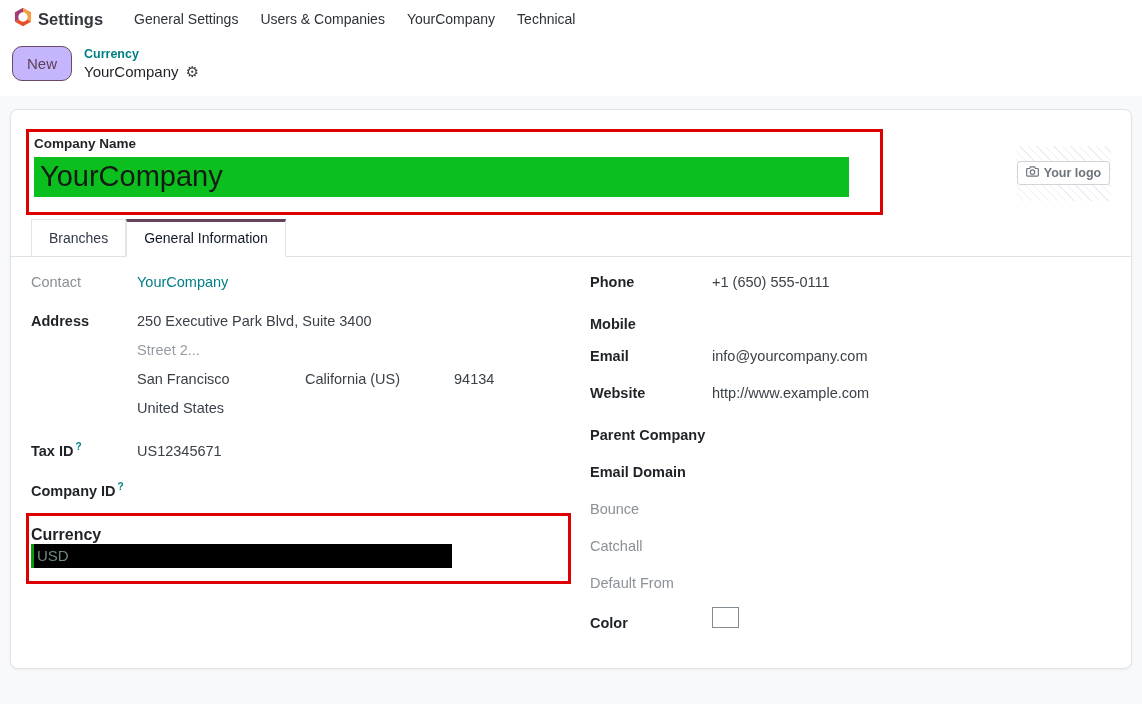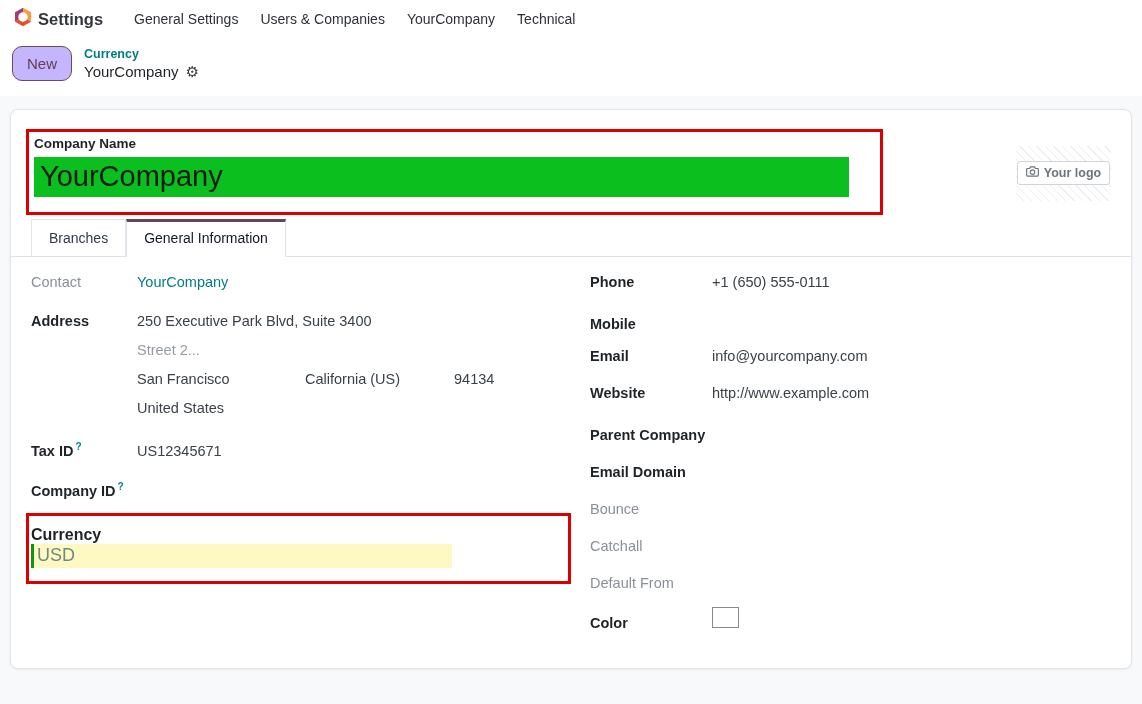"USD" .currency-field { background: #fef9c3 -> #000000; font-size: 18px -> 15px }
